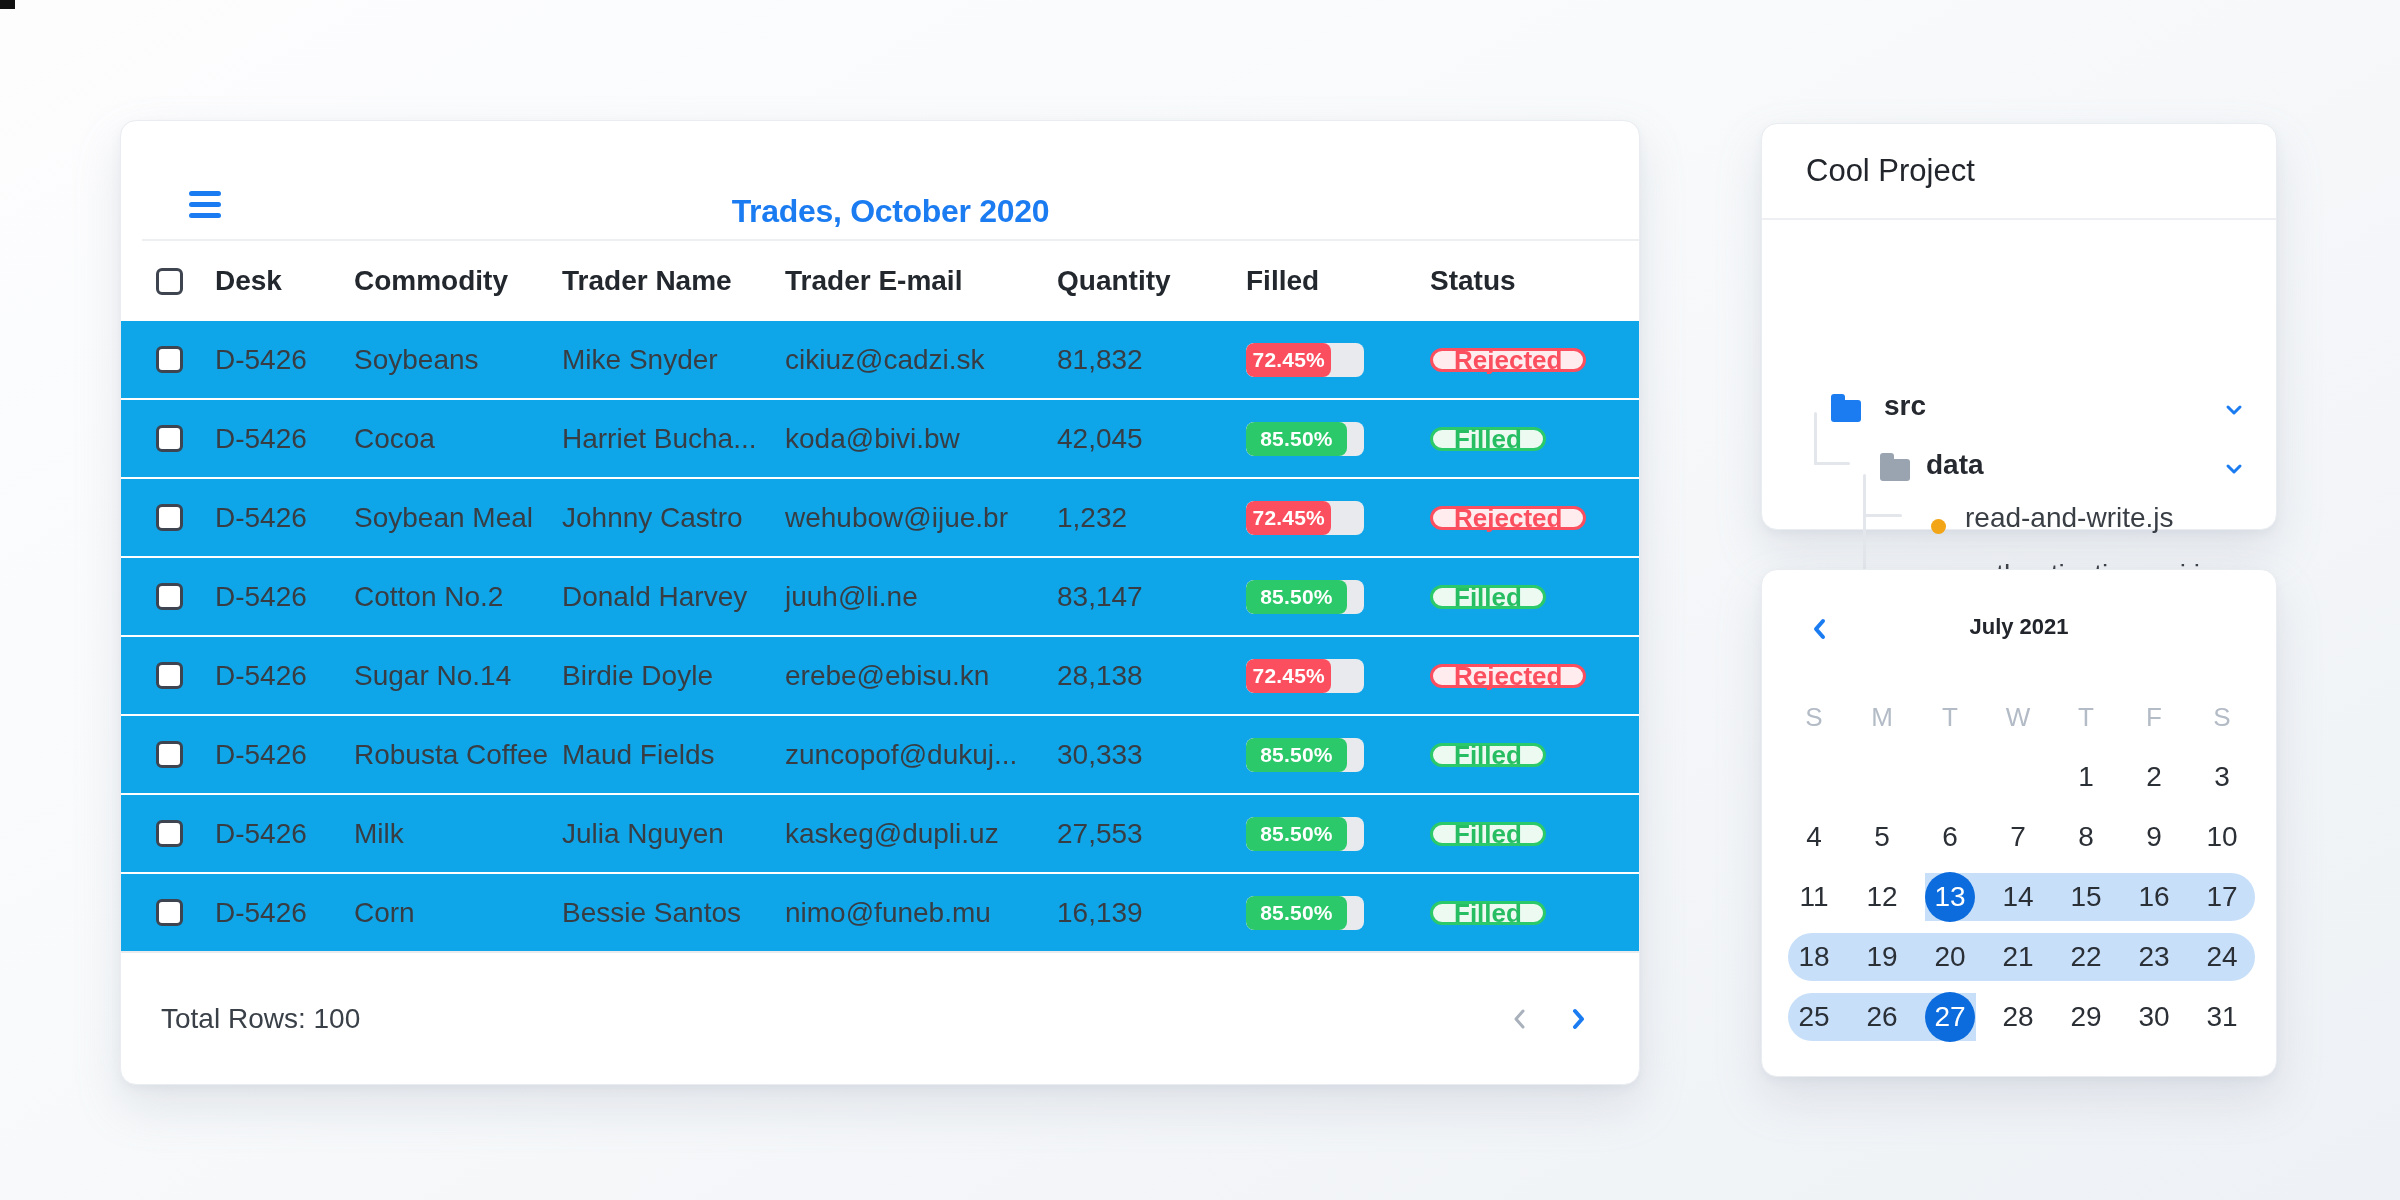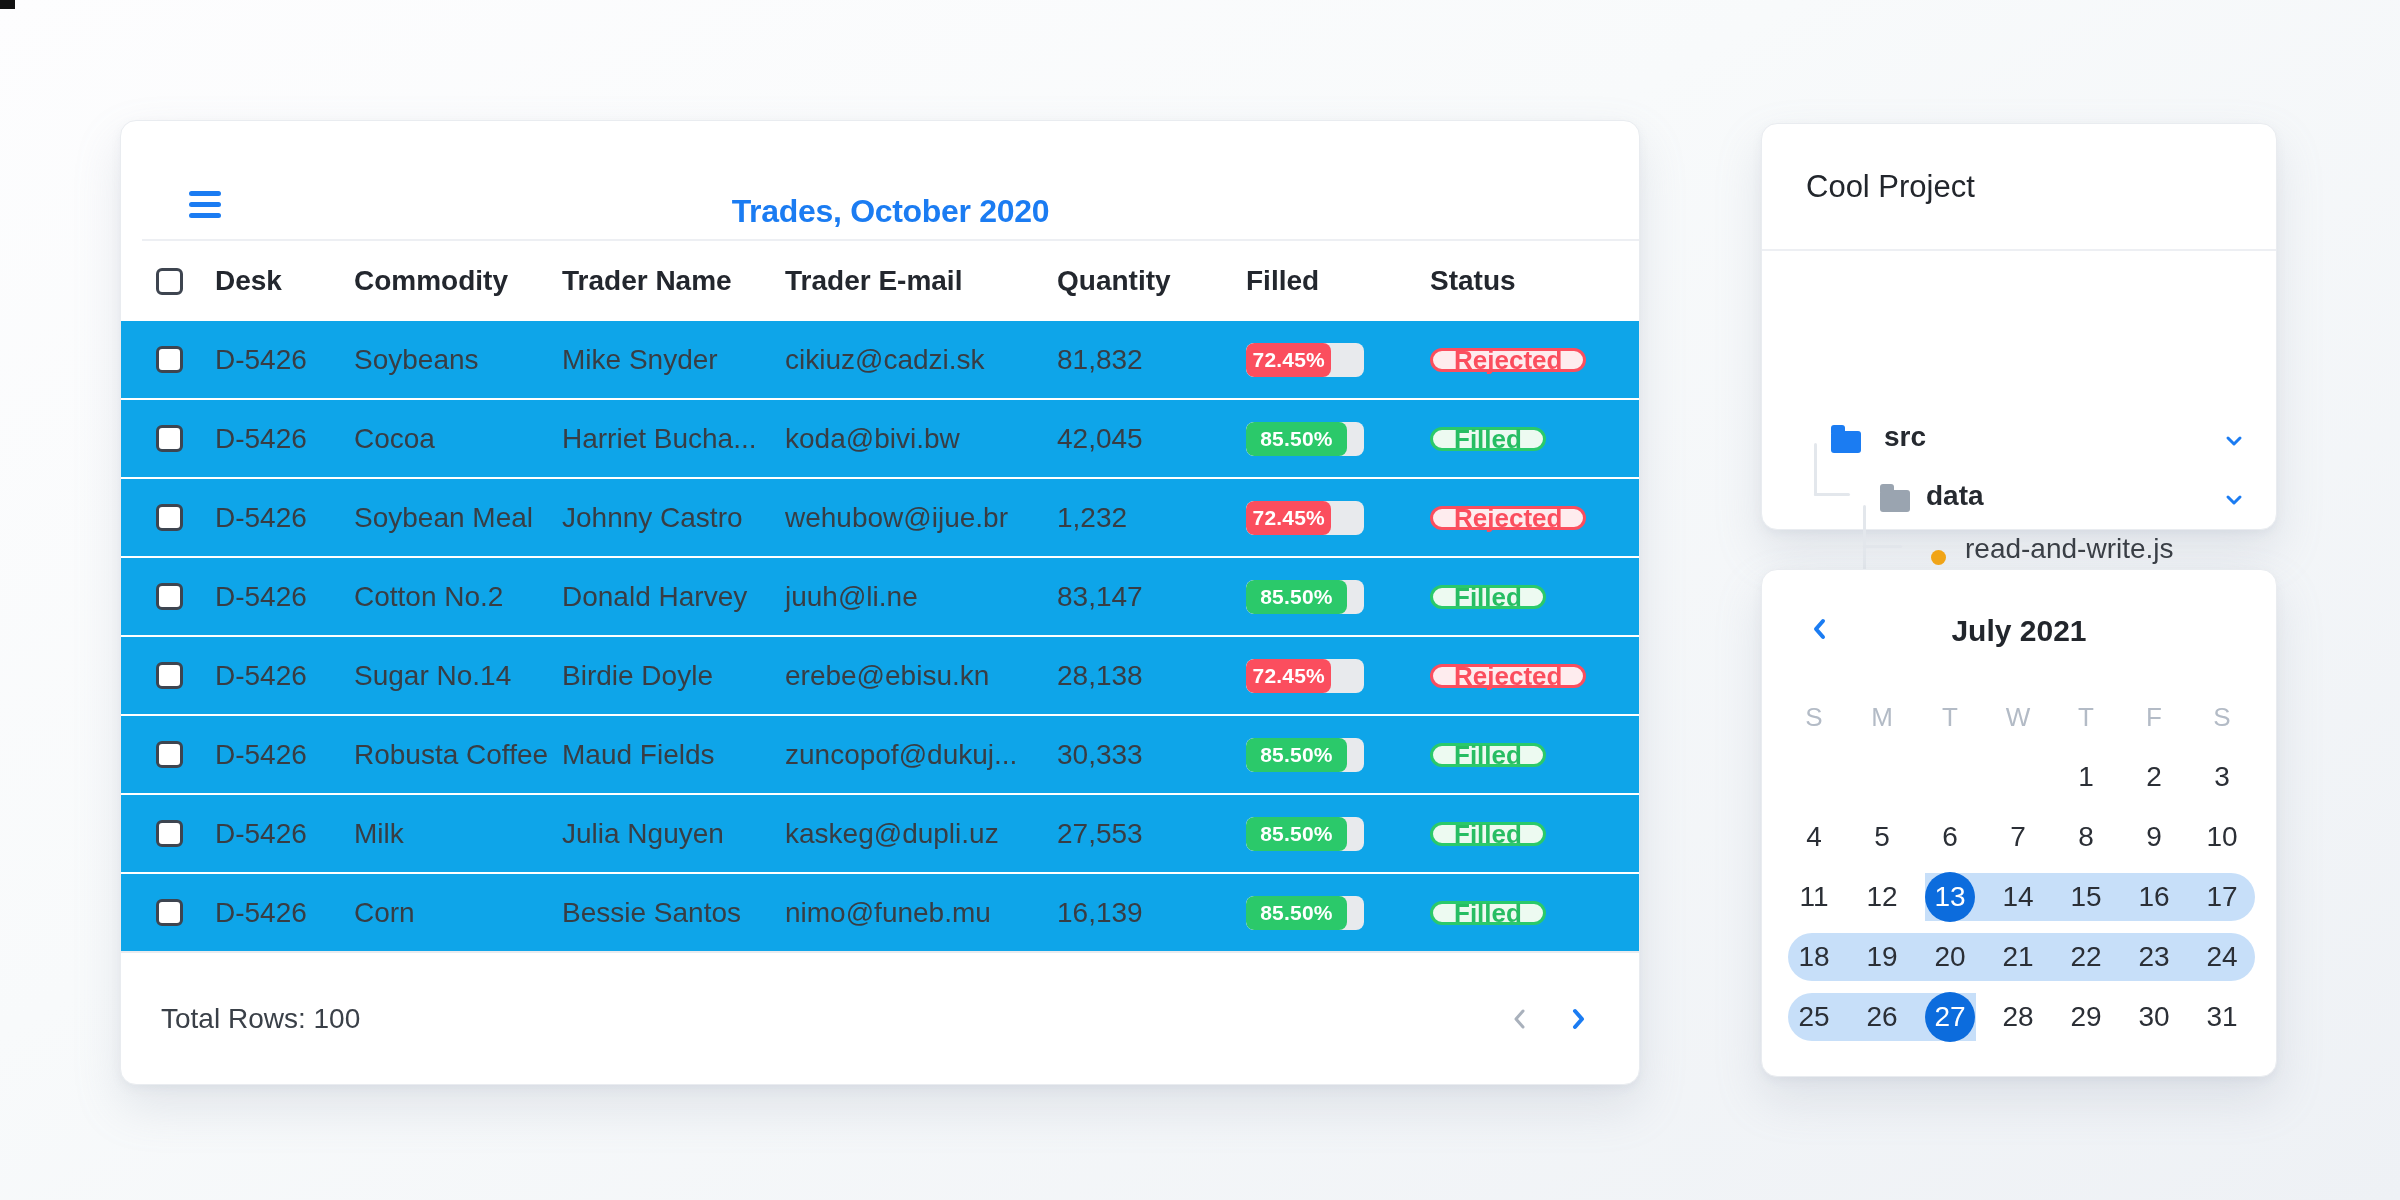"Cool Project" .p-header { height: 127px -> 96px }
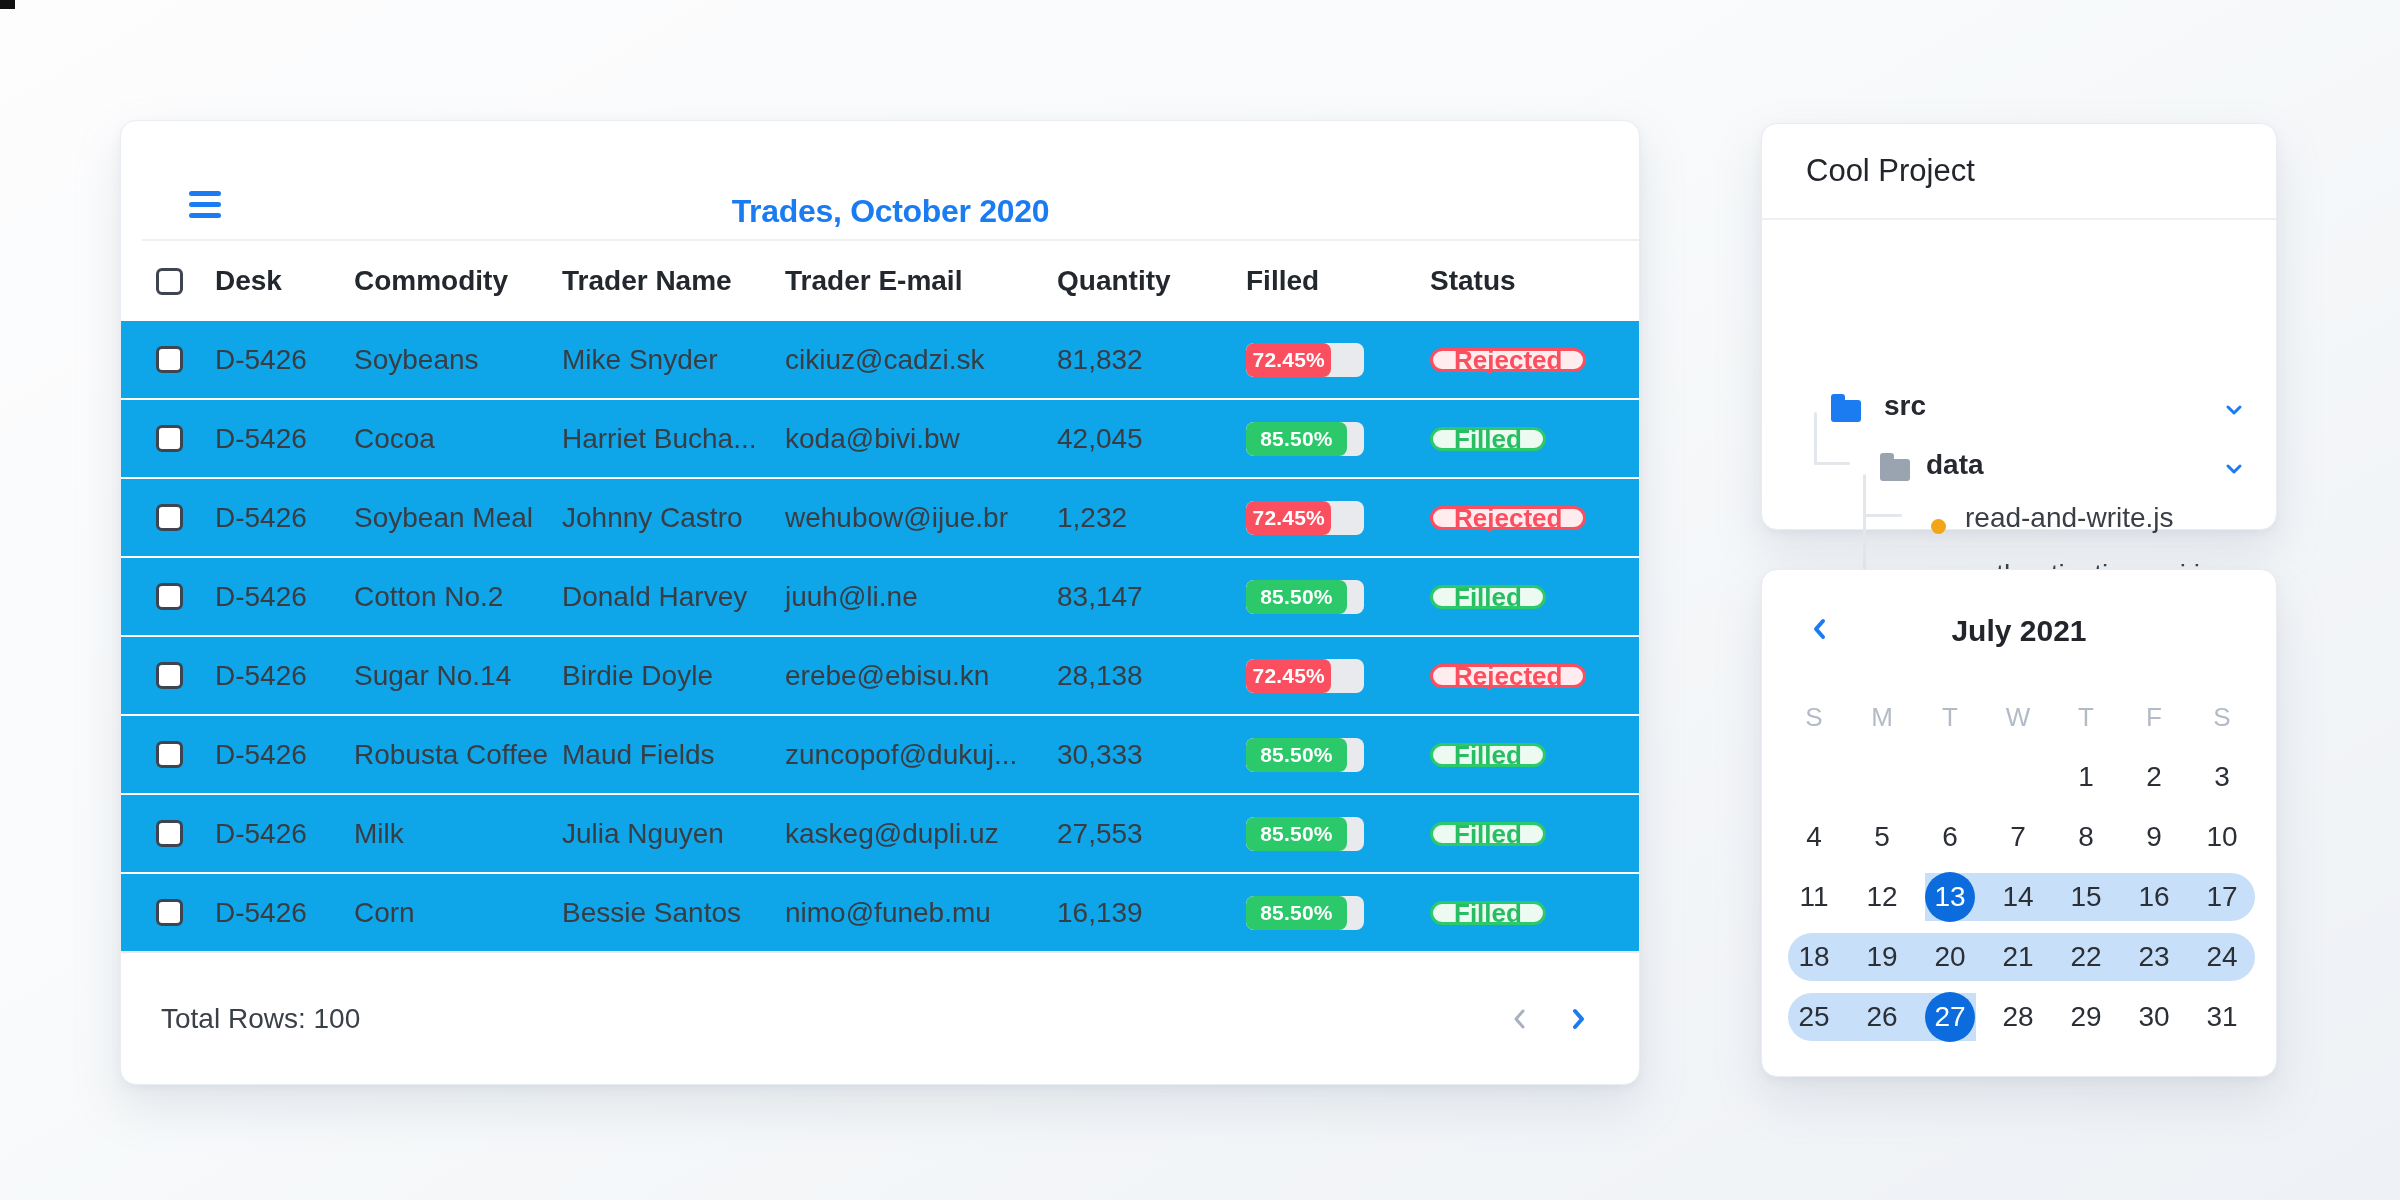"July 2021" .cal-title { font-size: 30px -> 22px }
